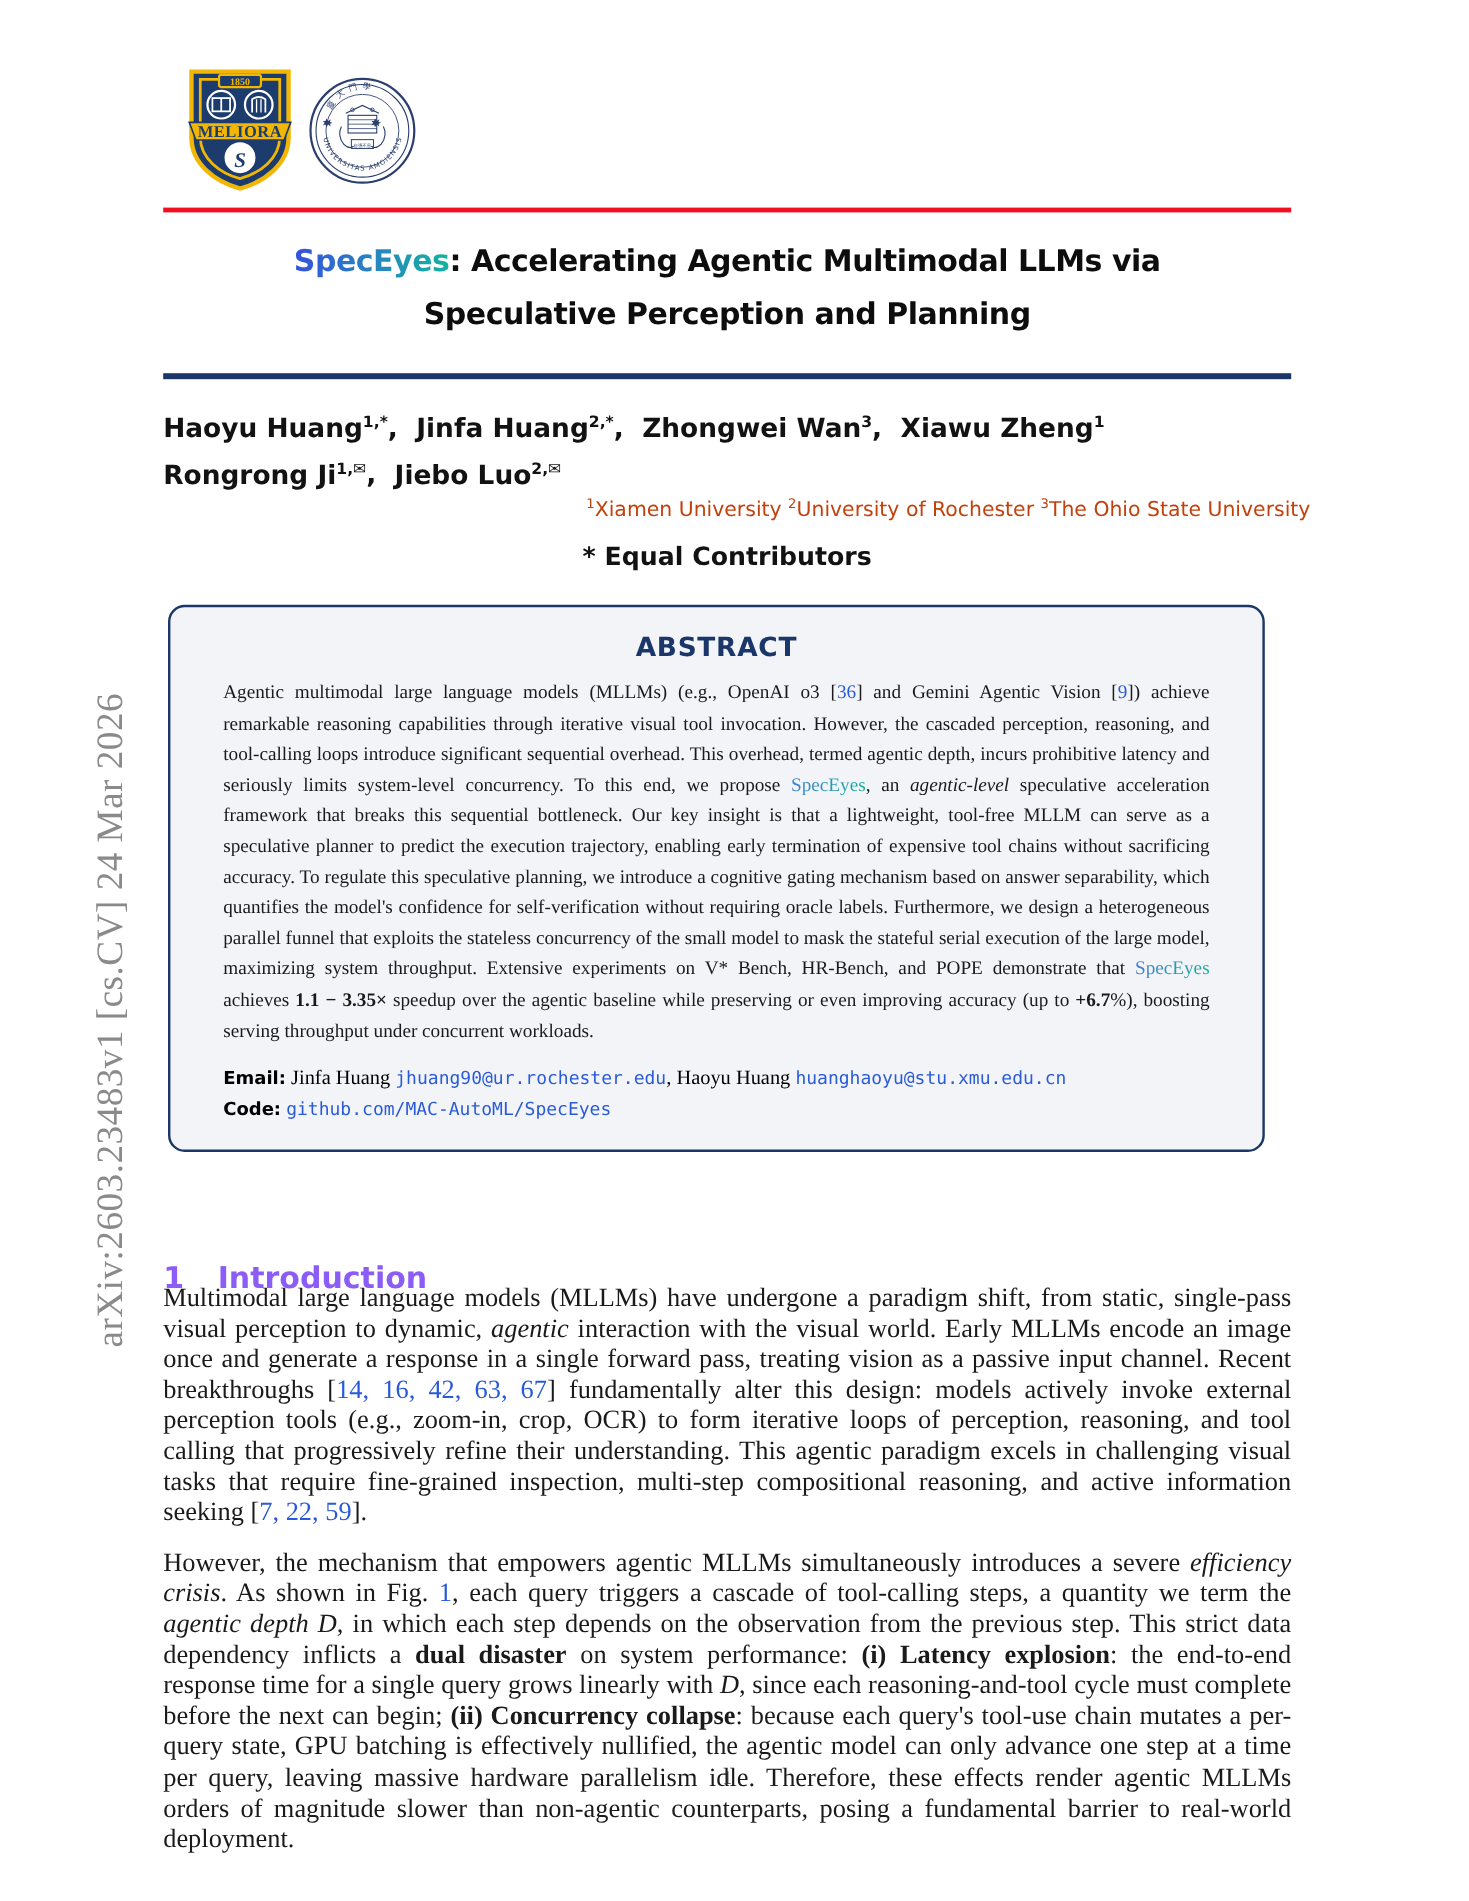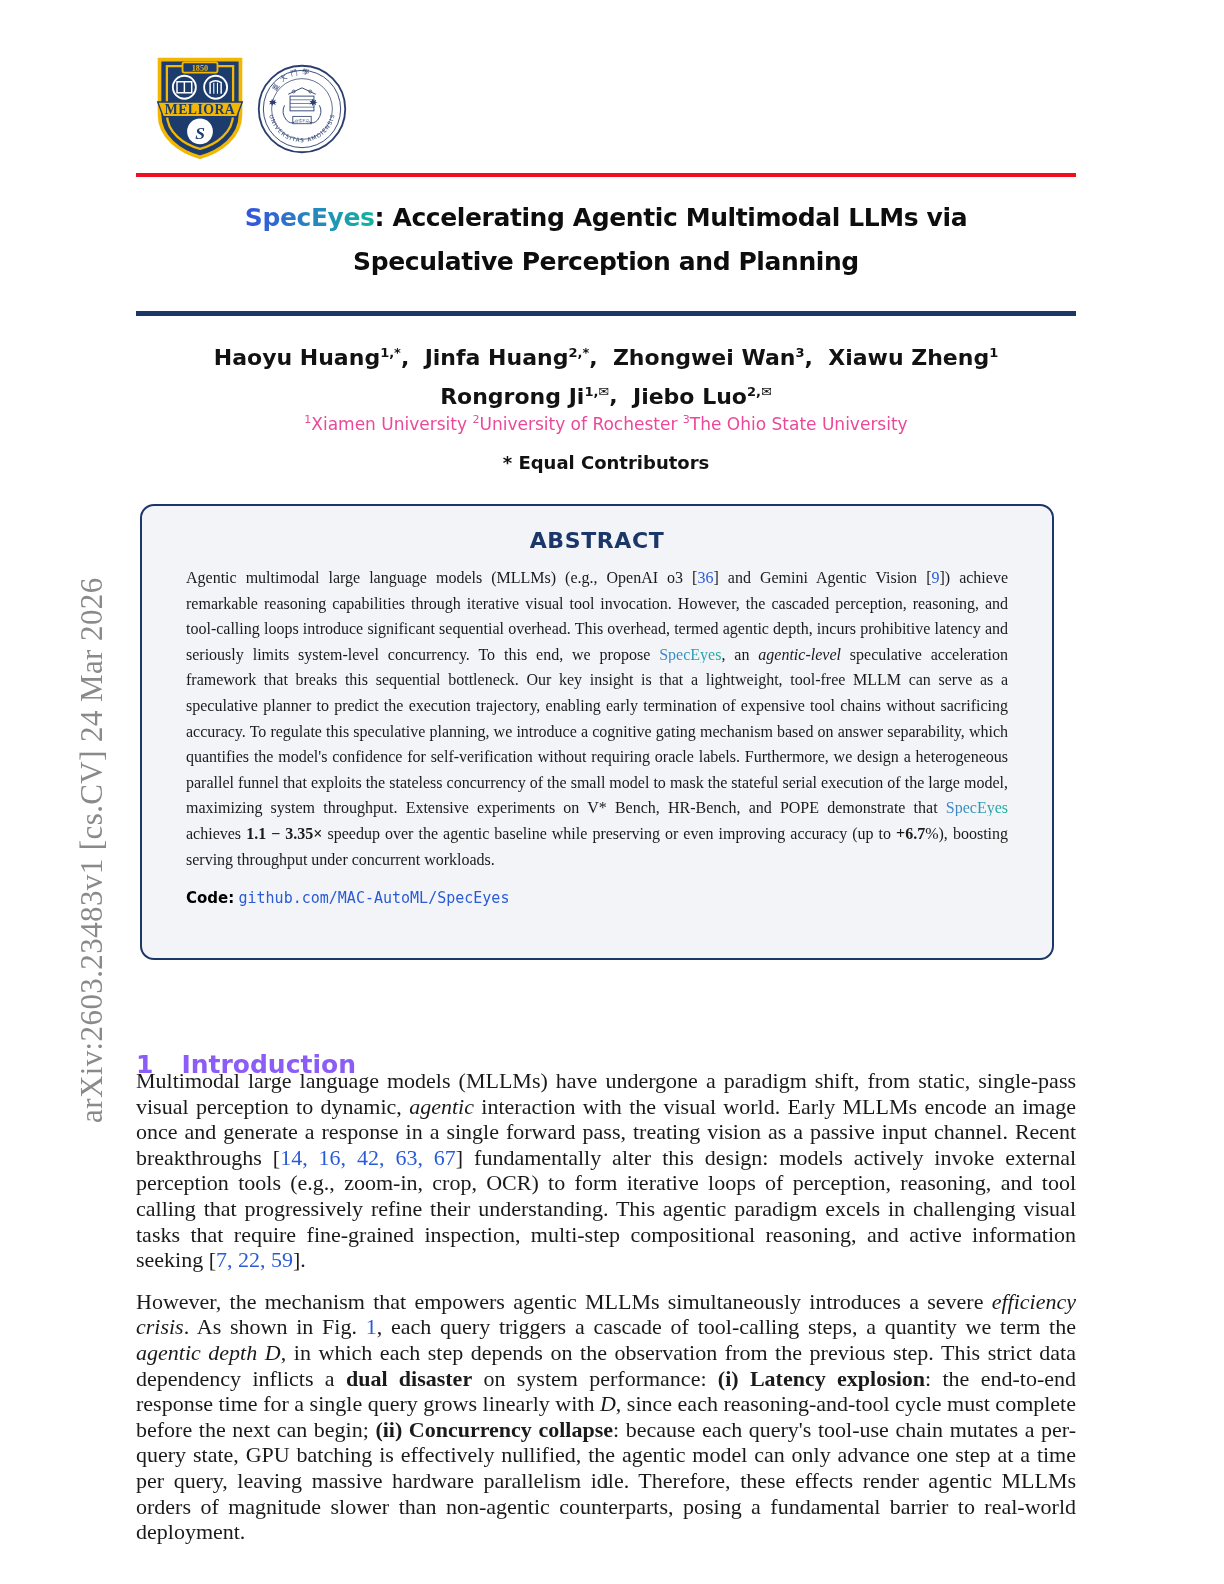"Haoyu Huang1,*, Jinfa Huang2,*, Zhongwei" #authors { text-align: center -> none }
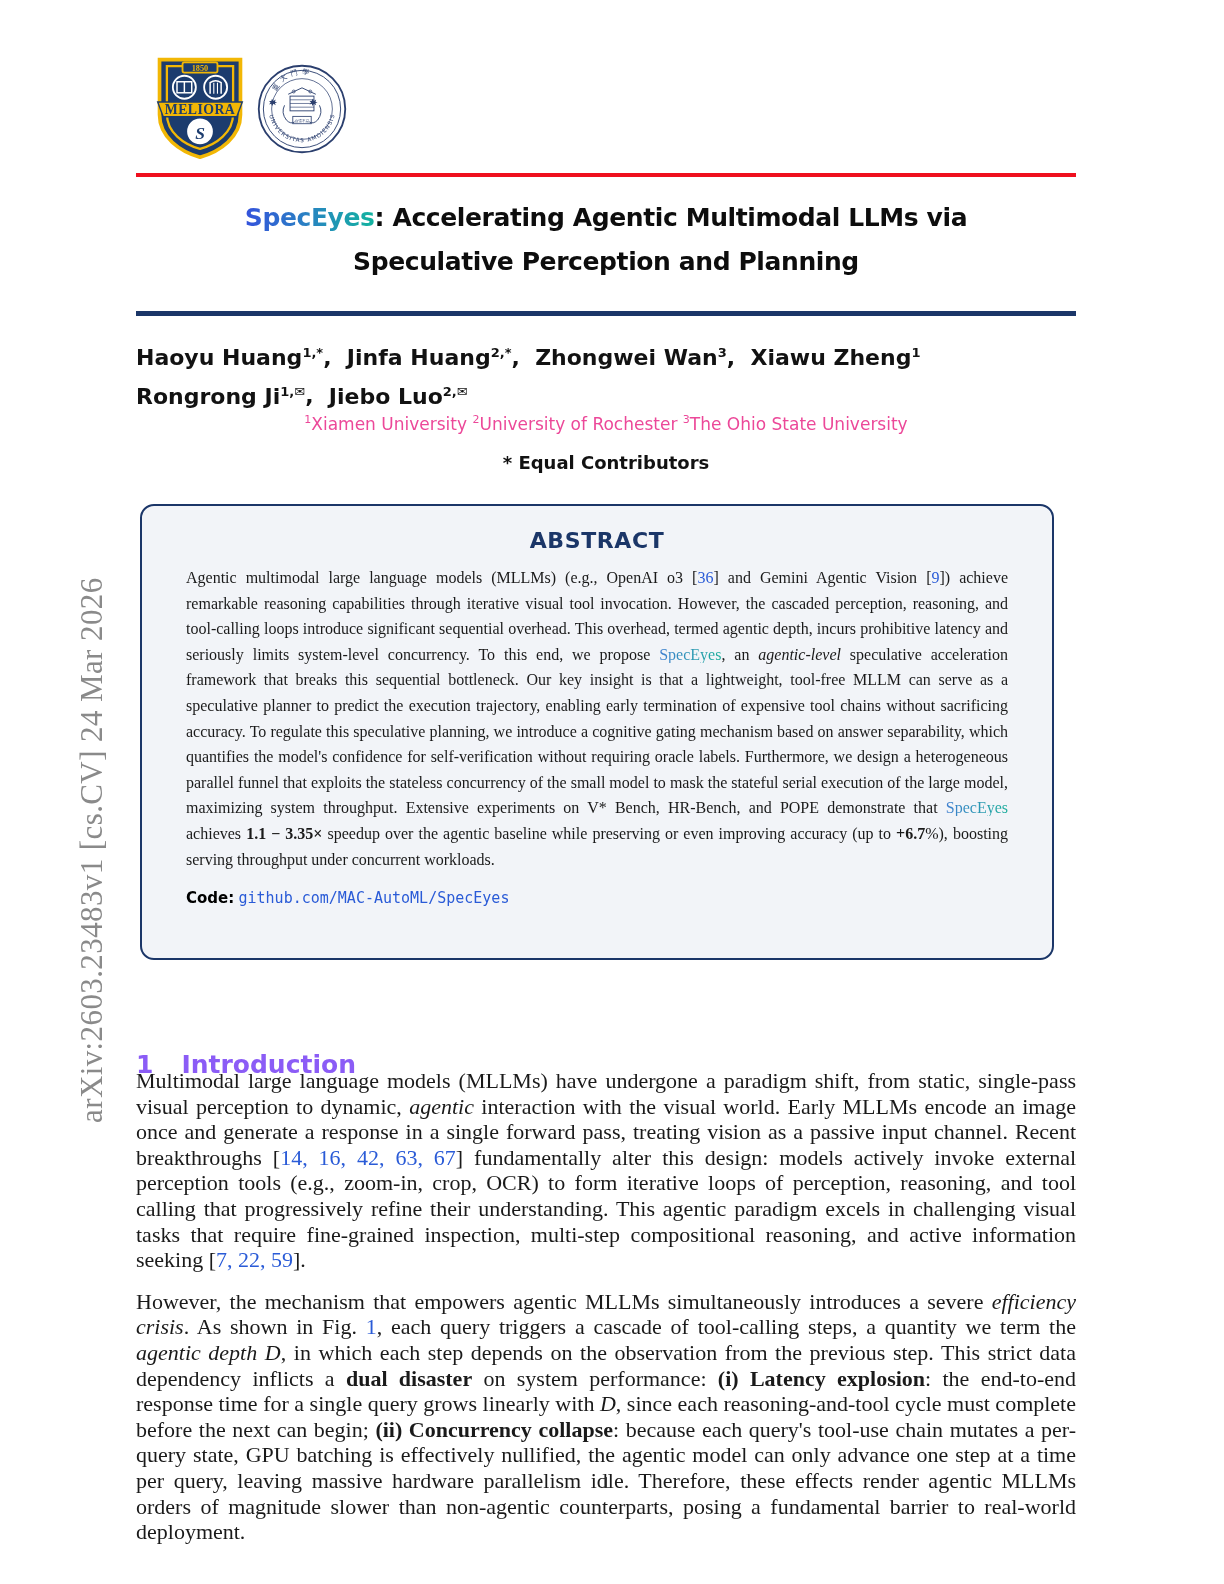"1Xiamen University 2University of" #affiliations { color: #ec4899 -> #c2410c; left: 0 -> 16px; text-align: center -> right }
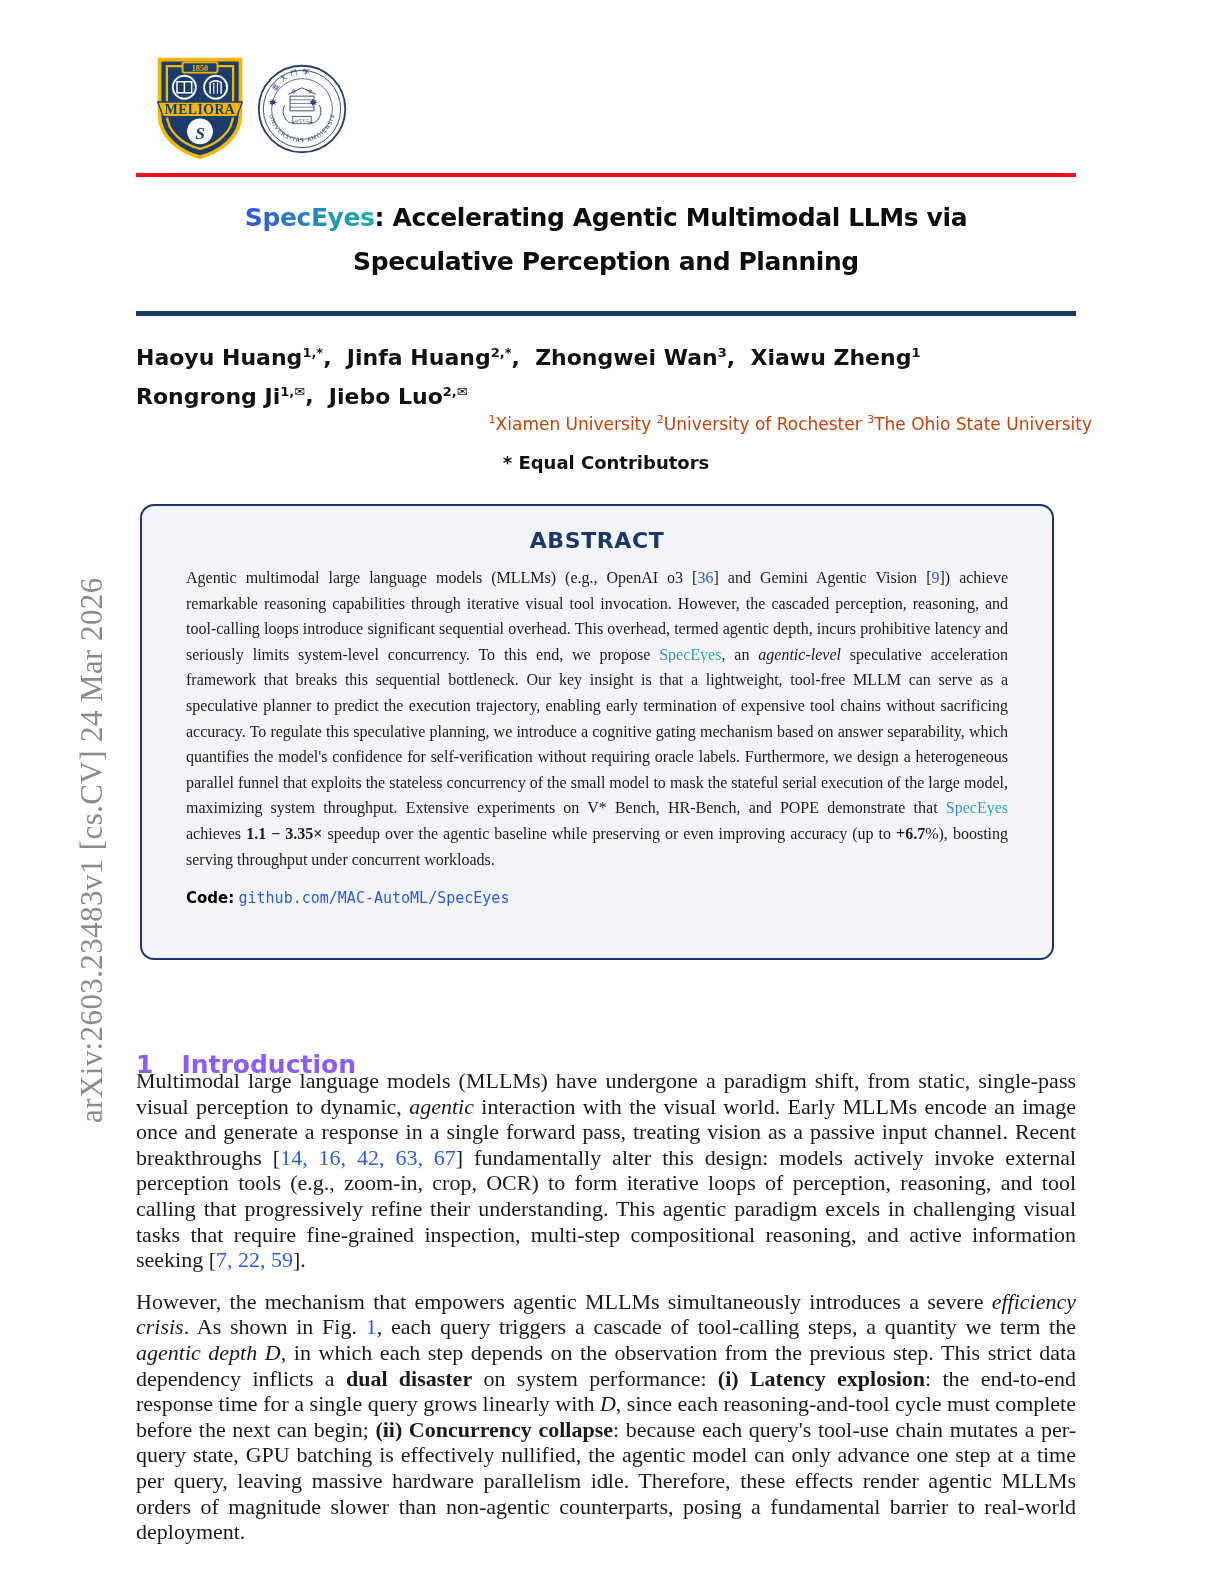"* Equal Contributors" #equal-contrib { font-size: 18px -> 21px }
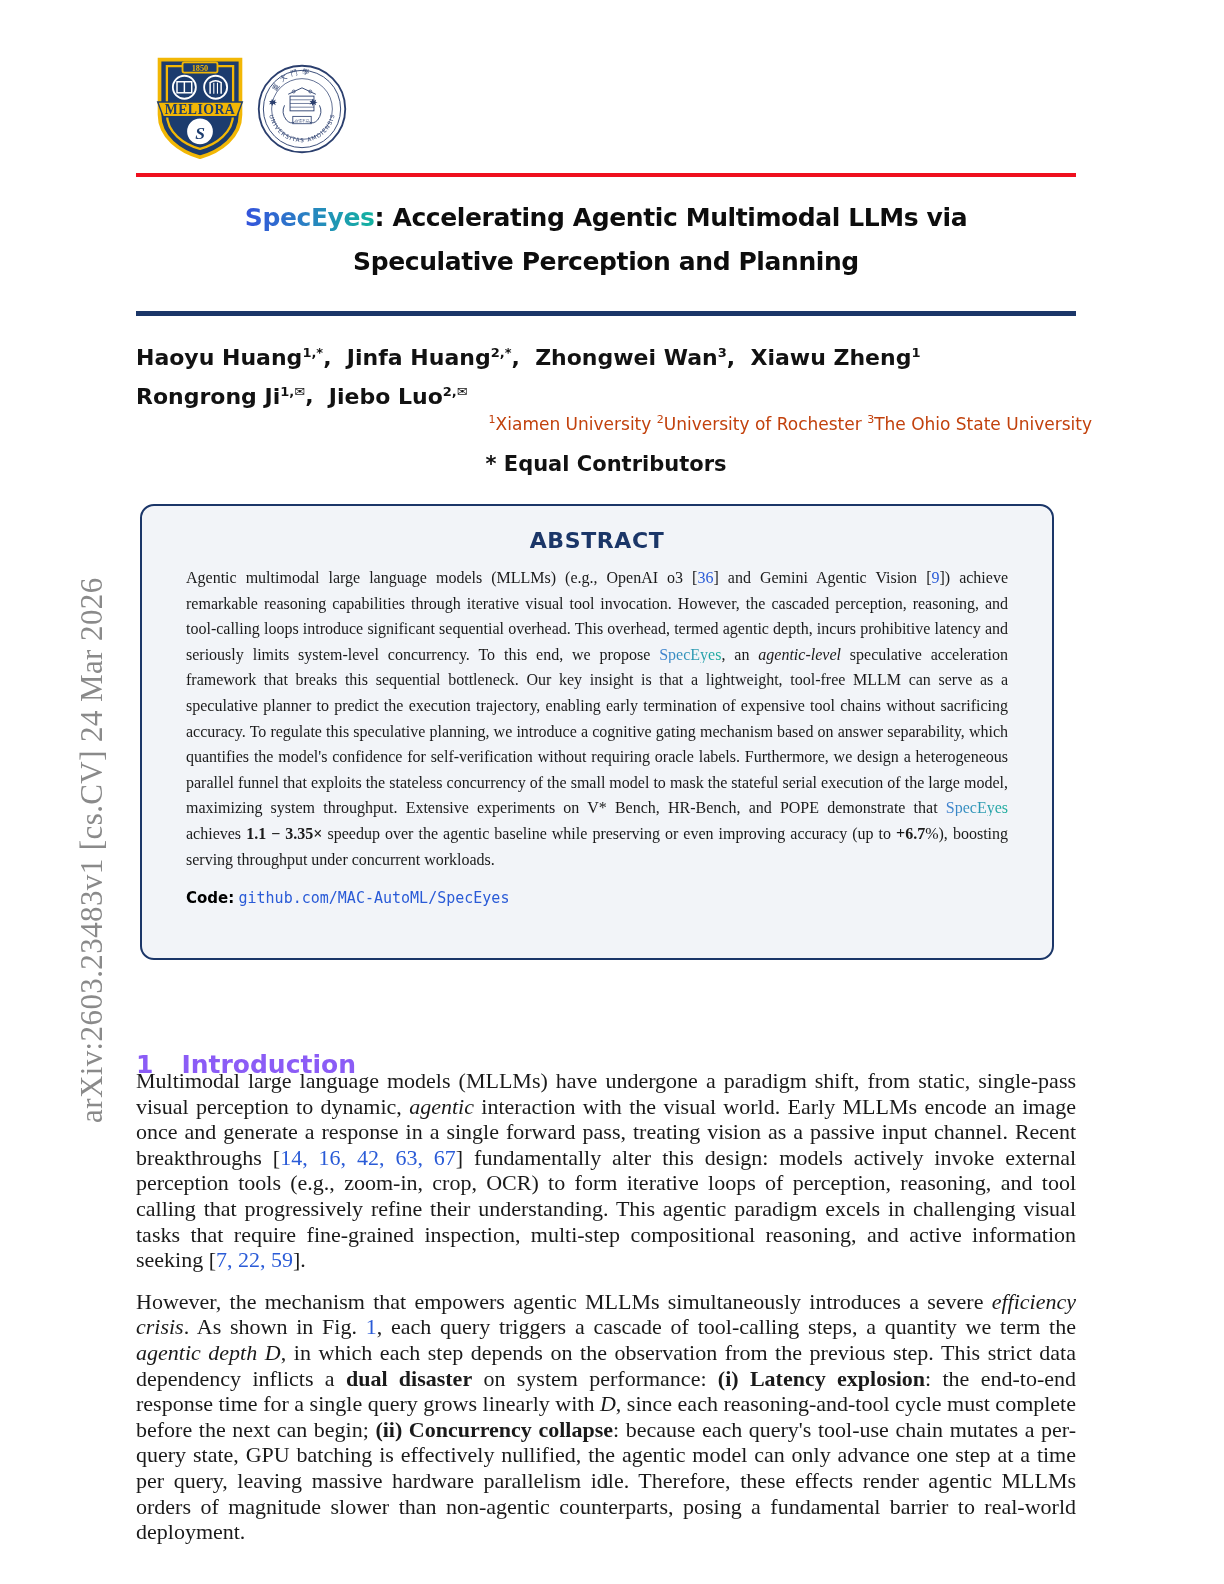"Email: Jinfa Huang" div { html: none -> <div><span>Email:</span>&nbsp;<span>Jinfa Huang</span>&nbsp;<span>jhuang90@ur.rochester.edu</span><span>, </span><span>Haoyu Huang</span>&nbsp;<span>huanghaoyu@stu.xmu.edu.cn</span></div> }
